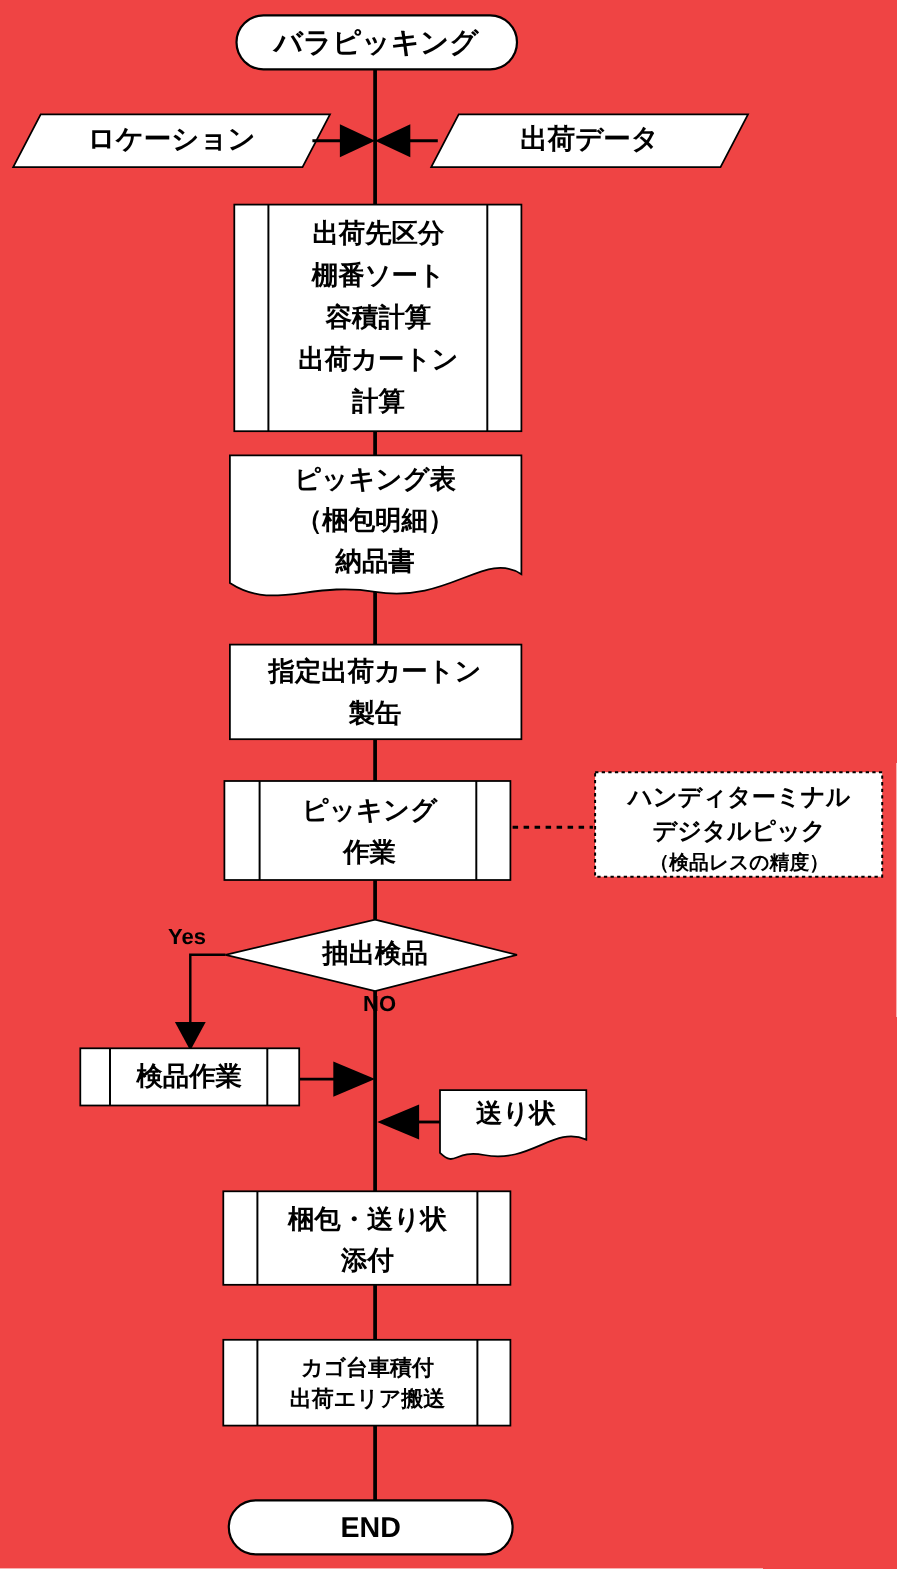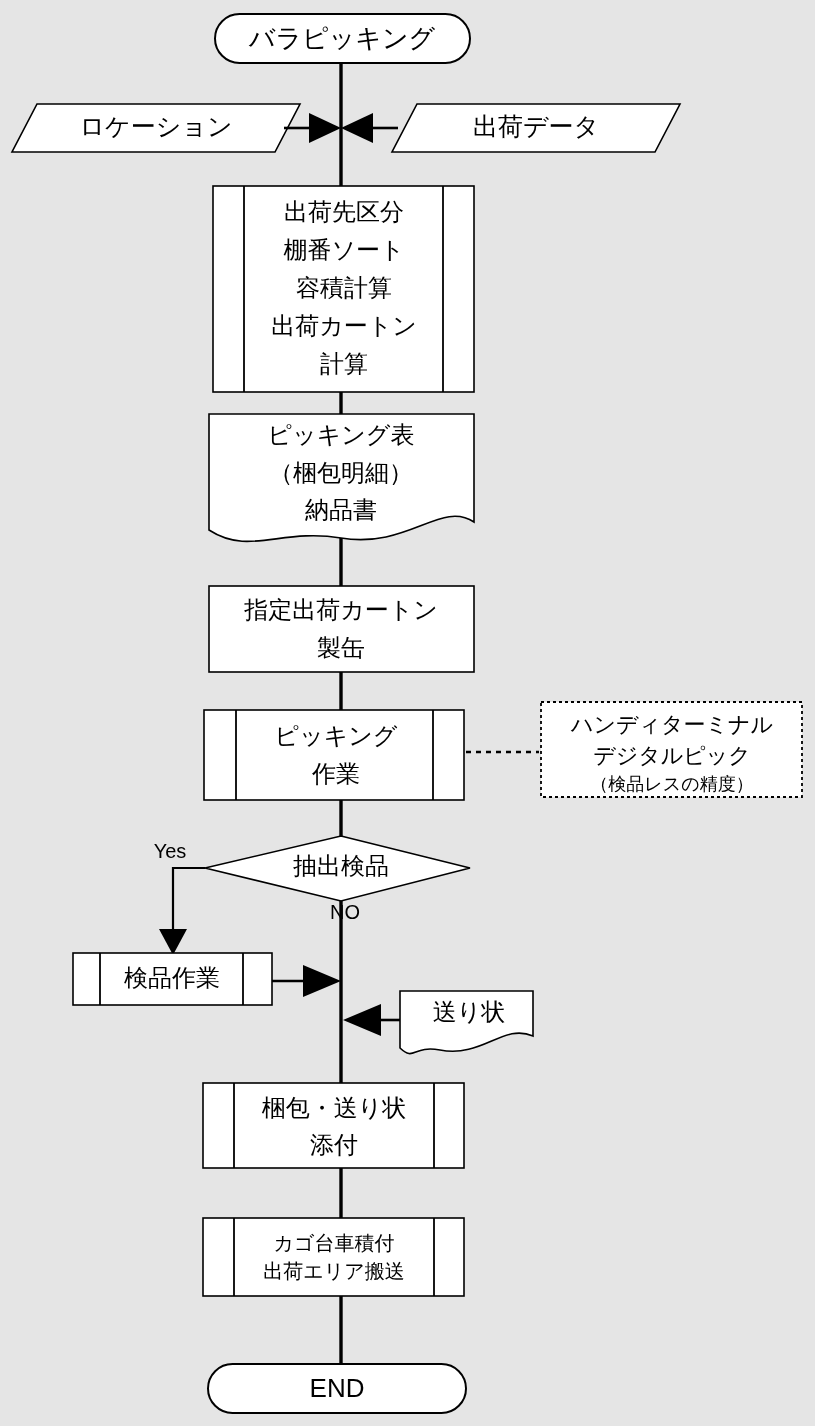"バラピッキング" #flowchart-root { background: #e5e5e5 -> #ef4444; font-weight: none -> bold }
